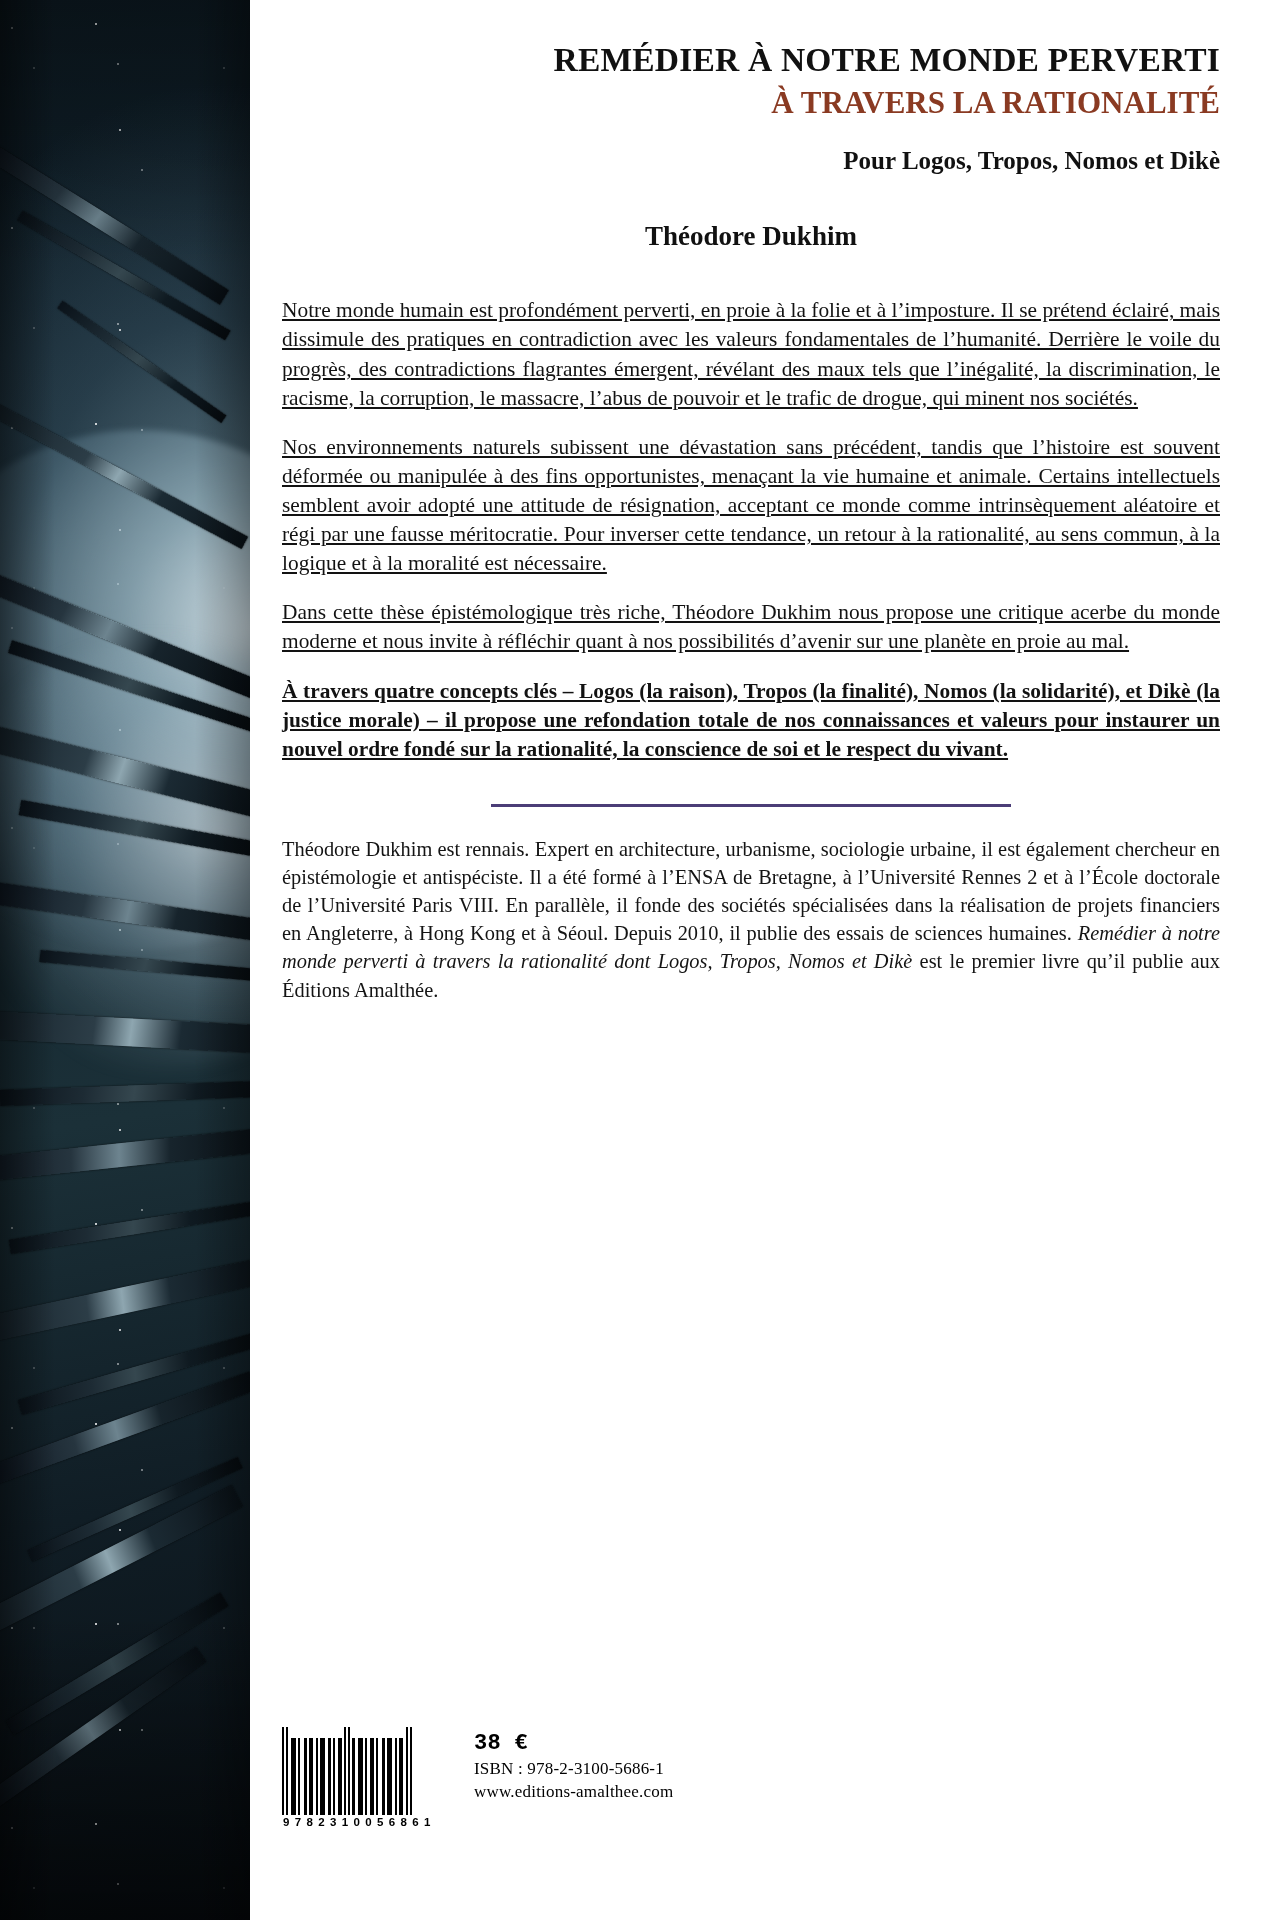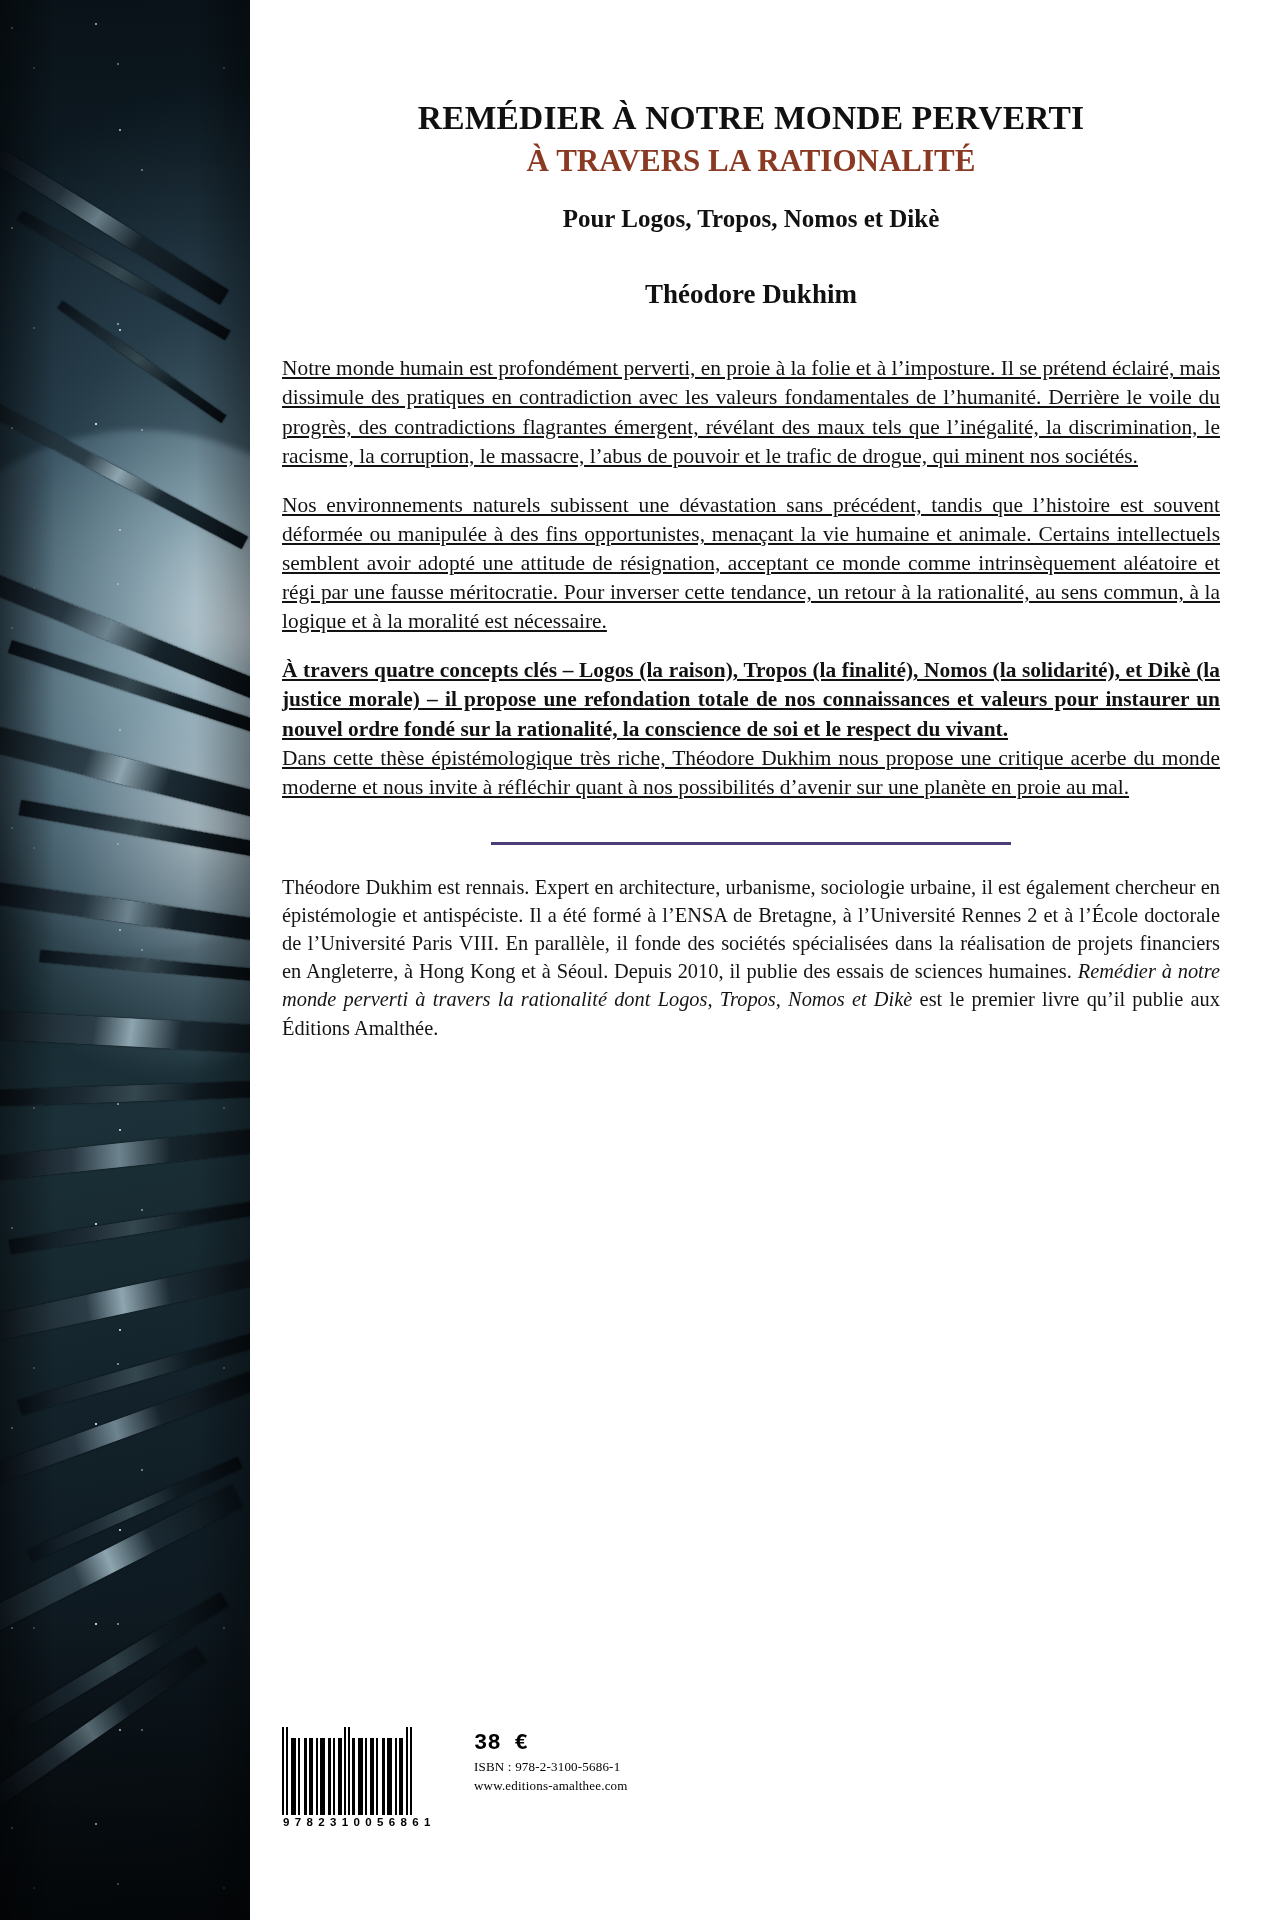"REMÉDIER À NOTRE MONDE PERVERTI" .title-block { padding-top: 98px -> 40px; text-align: center -> right }
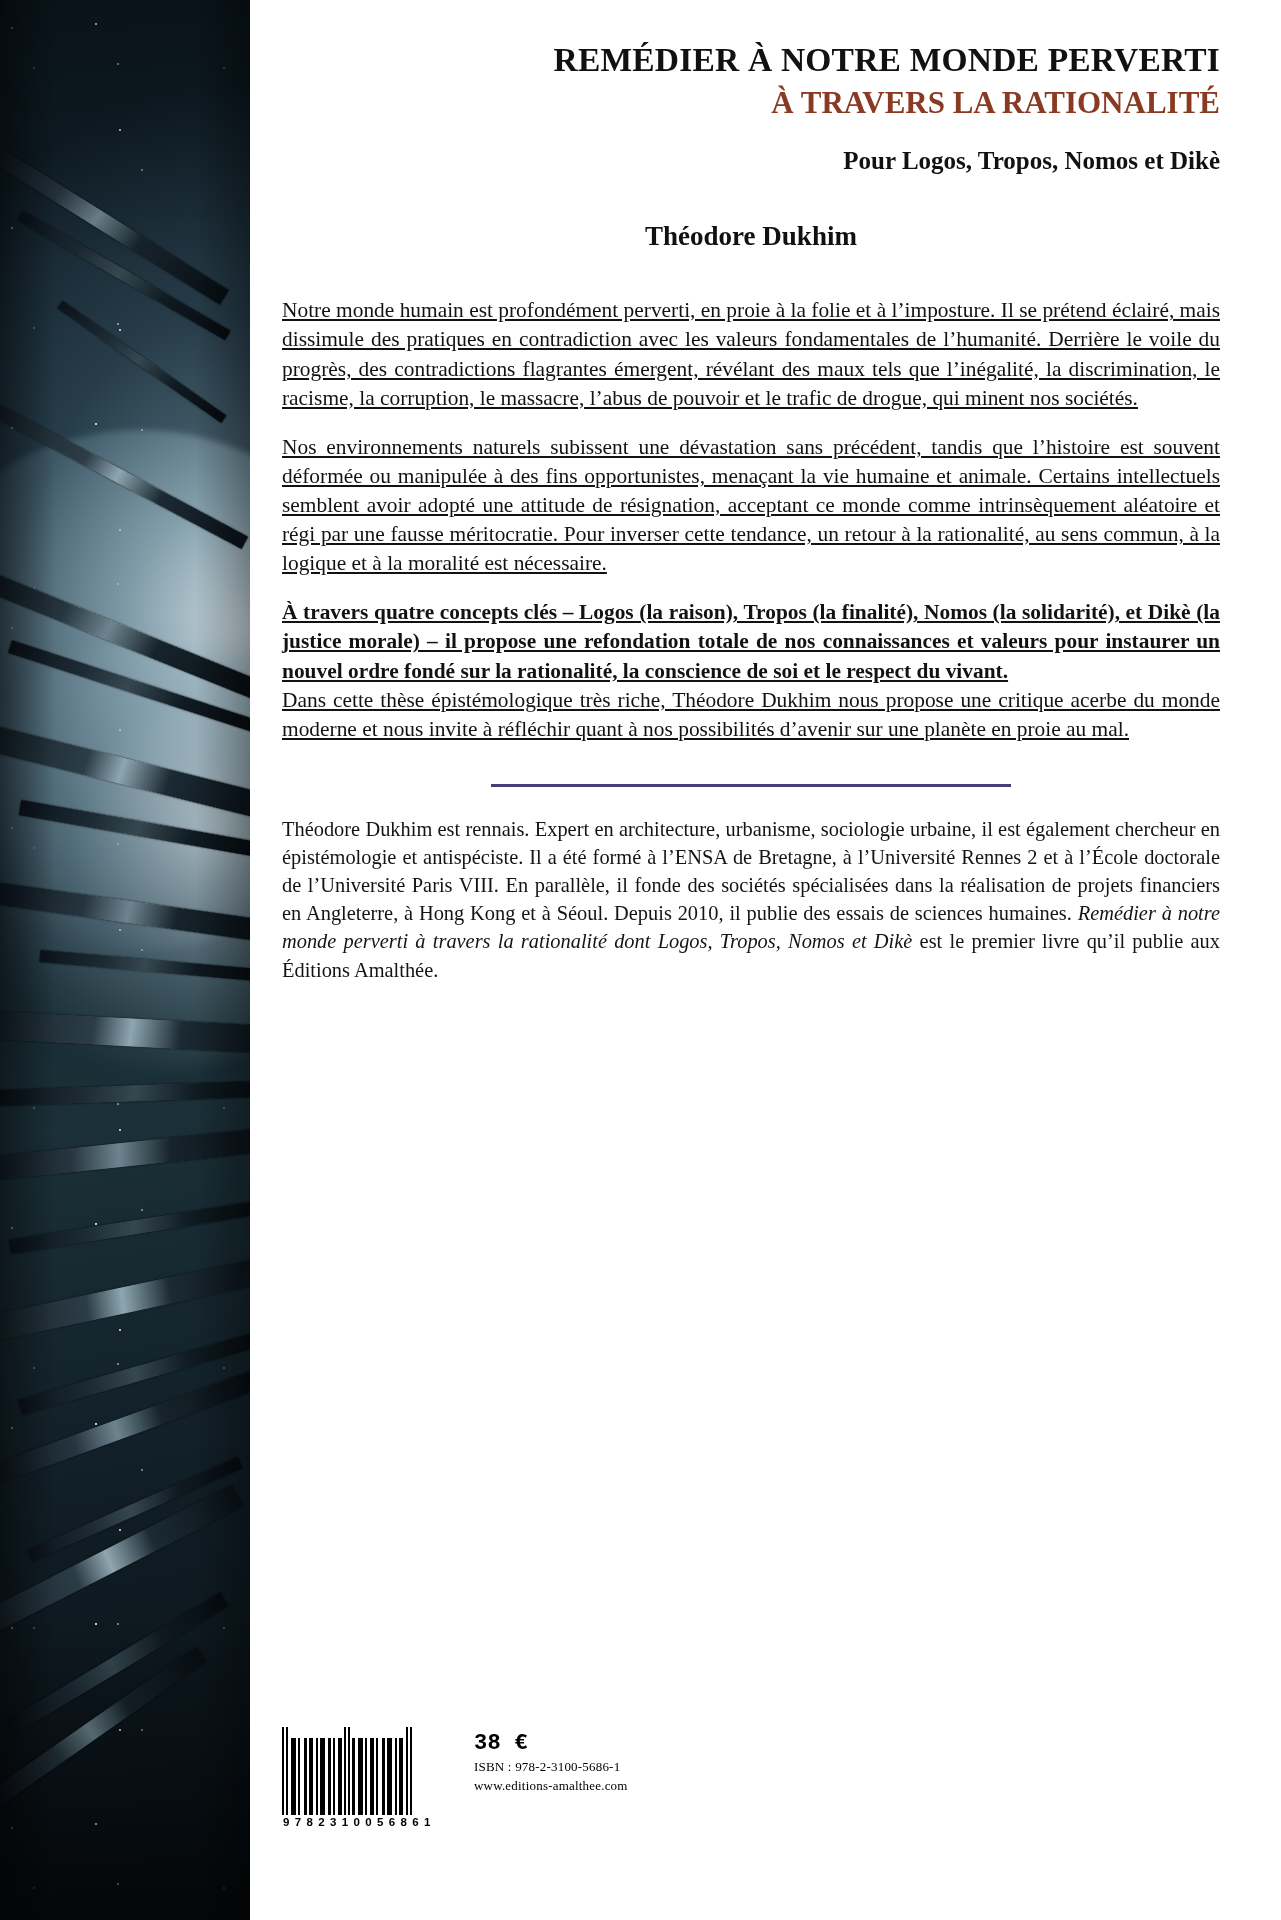"À travers quatre concepts clés" p.para { order: before "Dans cette thèse épistémologique très" -> after "Dans cette thèse épistémologique très" }
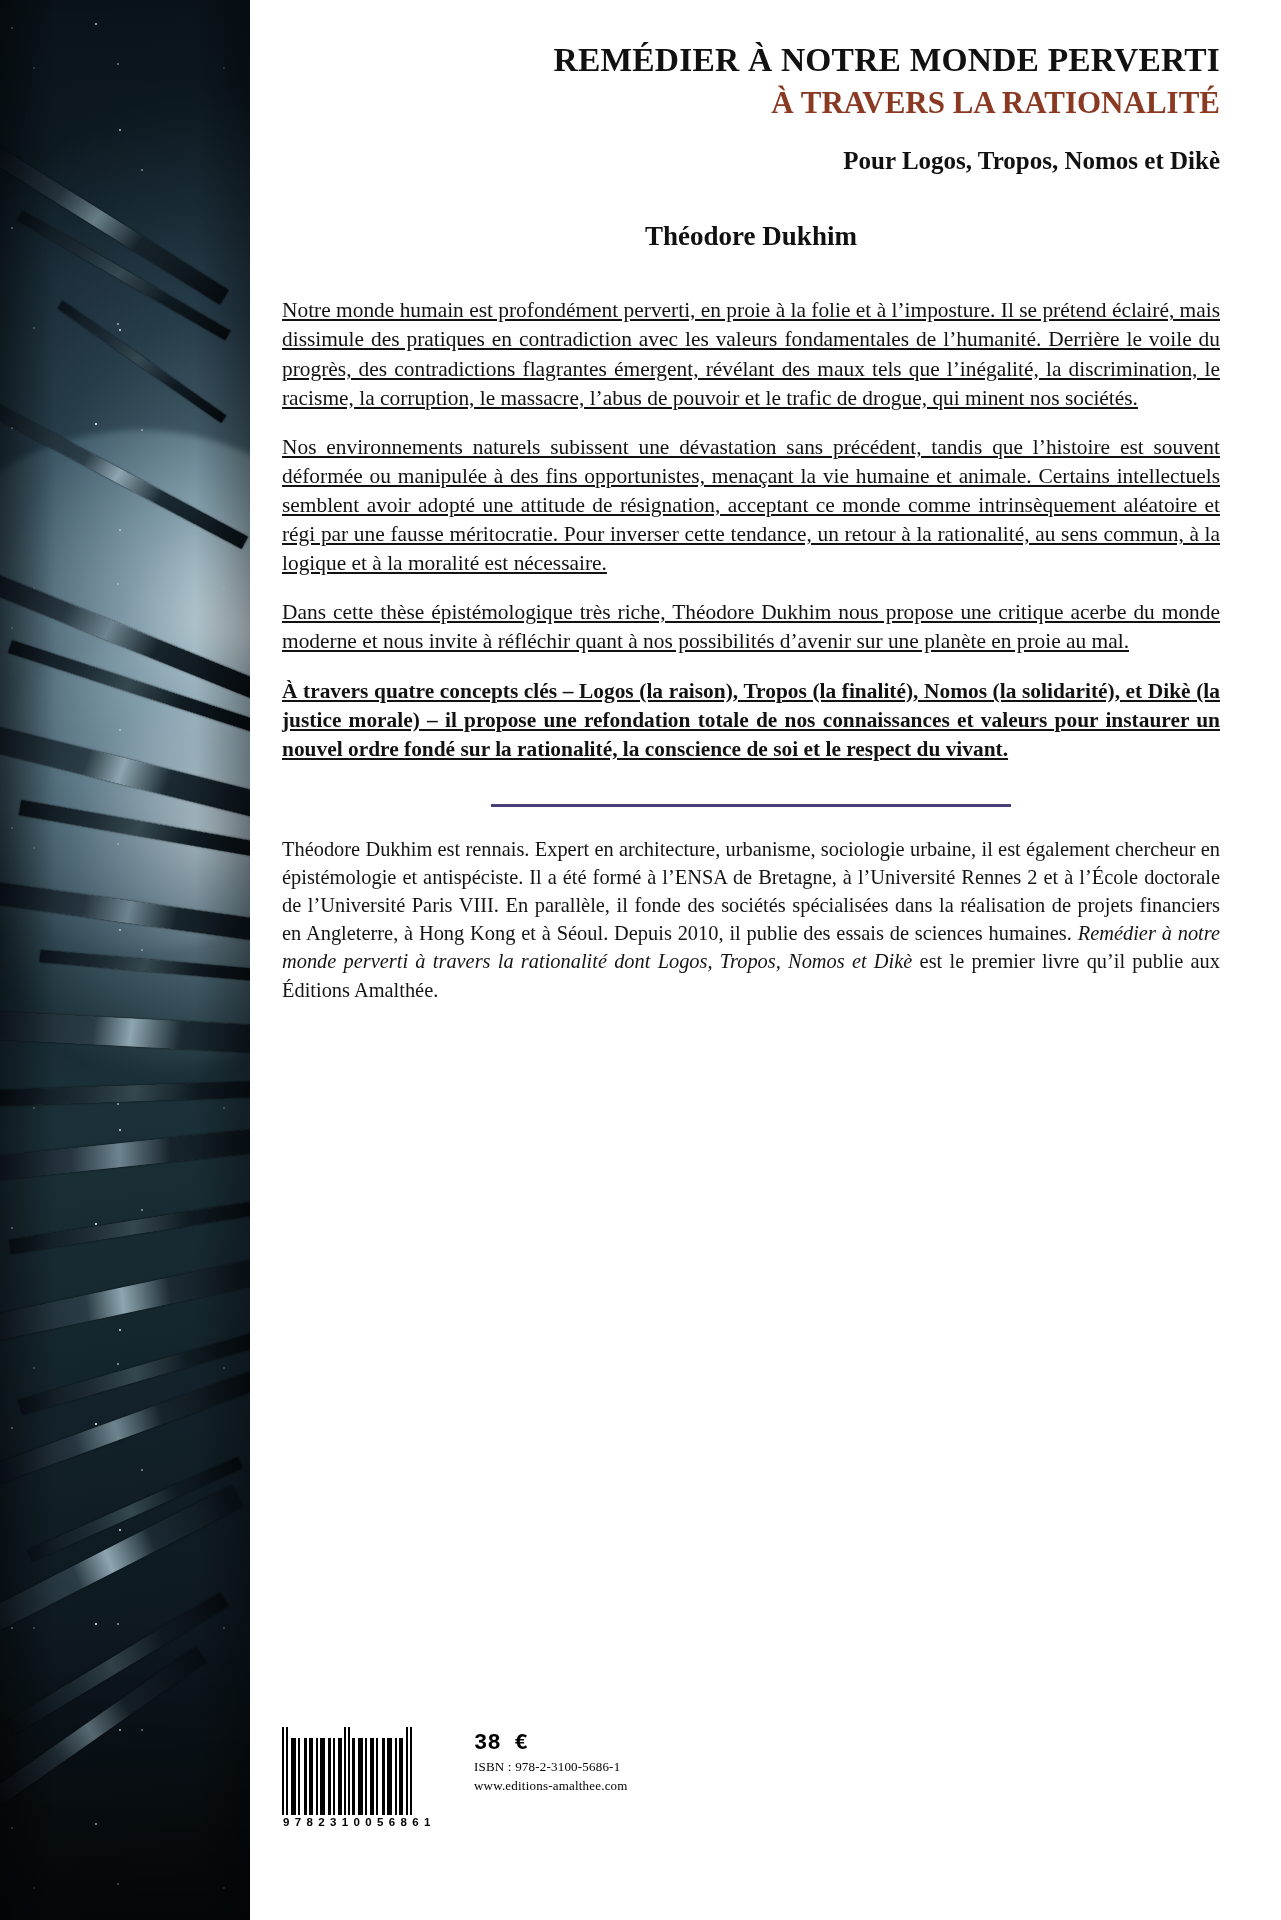"ISBN : 978-2-3100-5686-1" .isbn, .web { font-size: 13px -> 17px }
